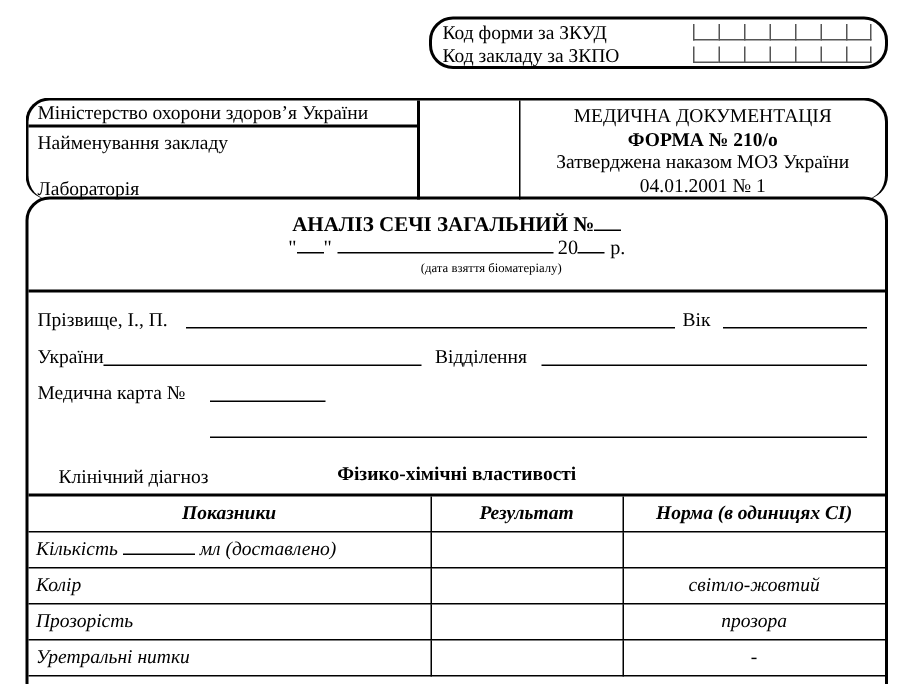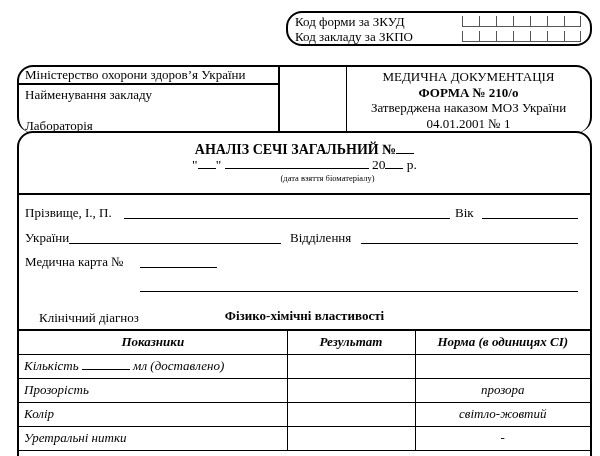"Прозорість" tr { order: before "Колір" -> after "Колір" }
